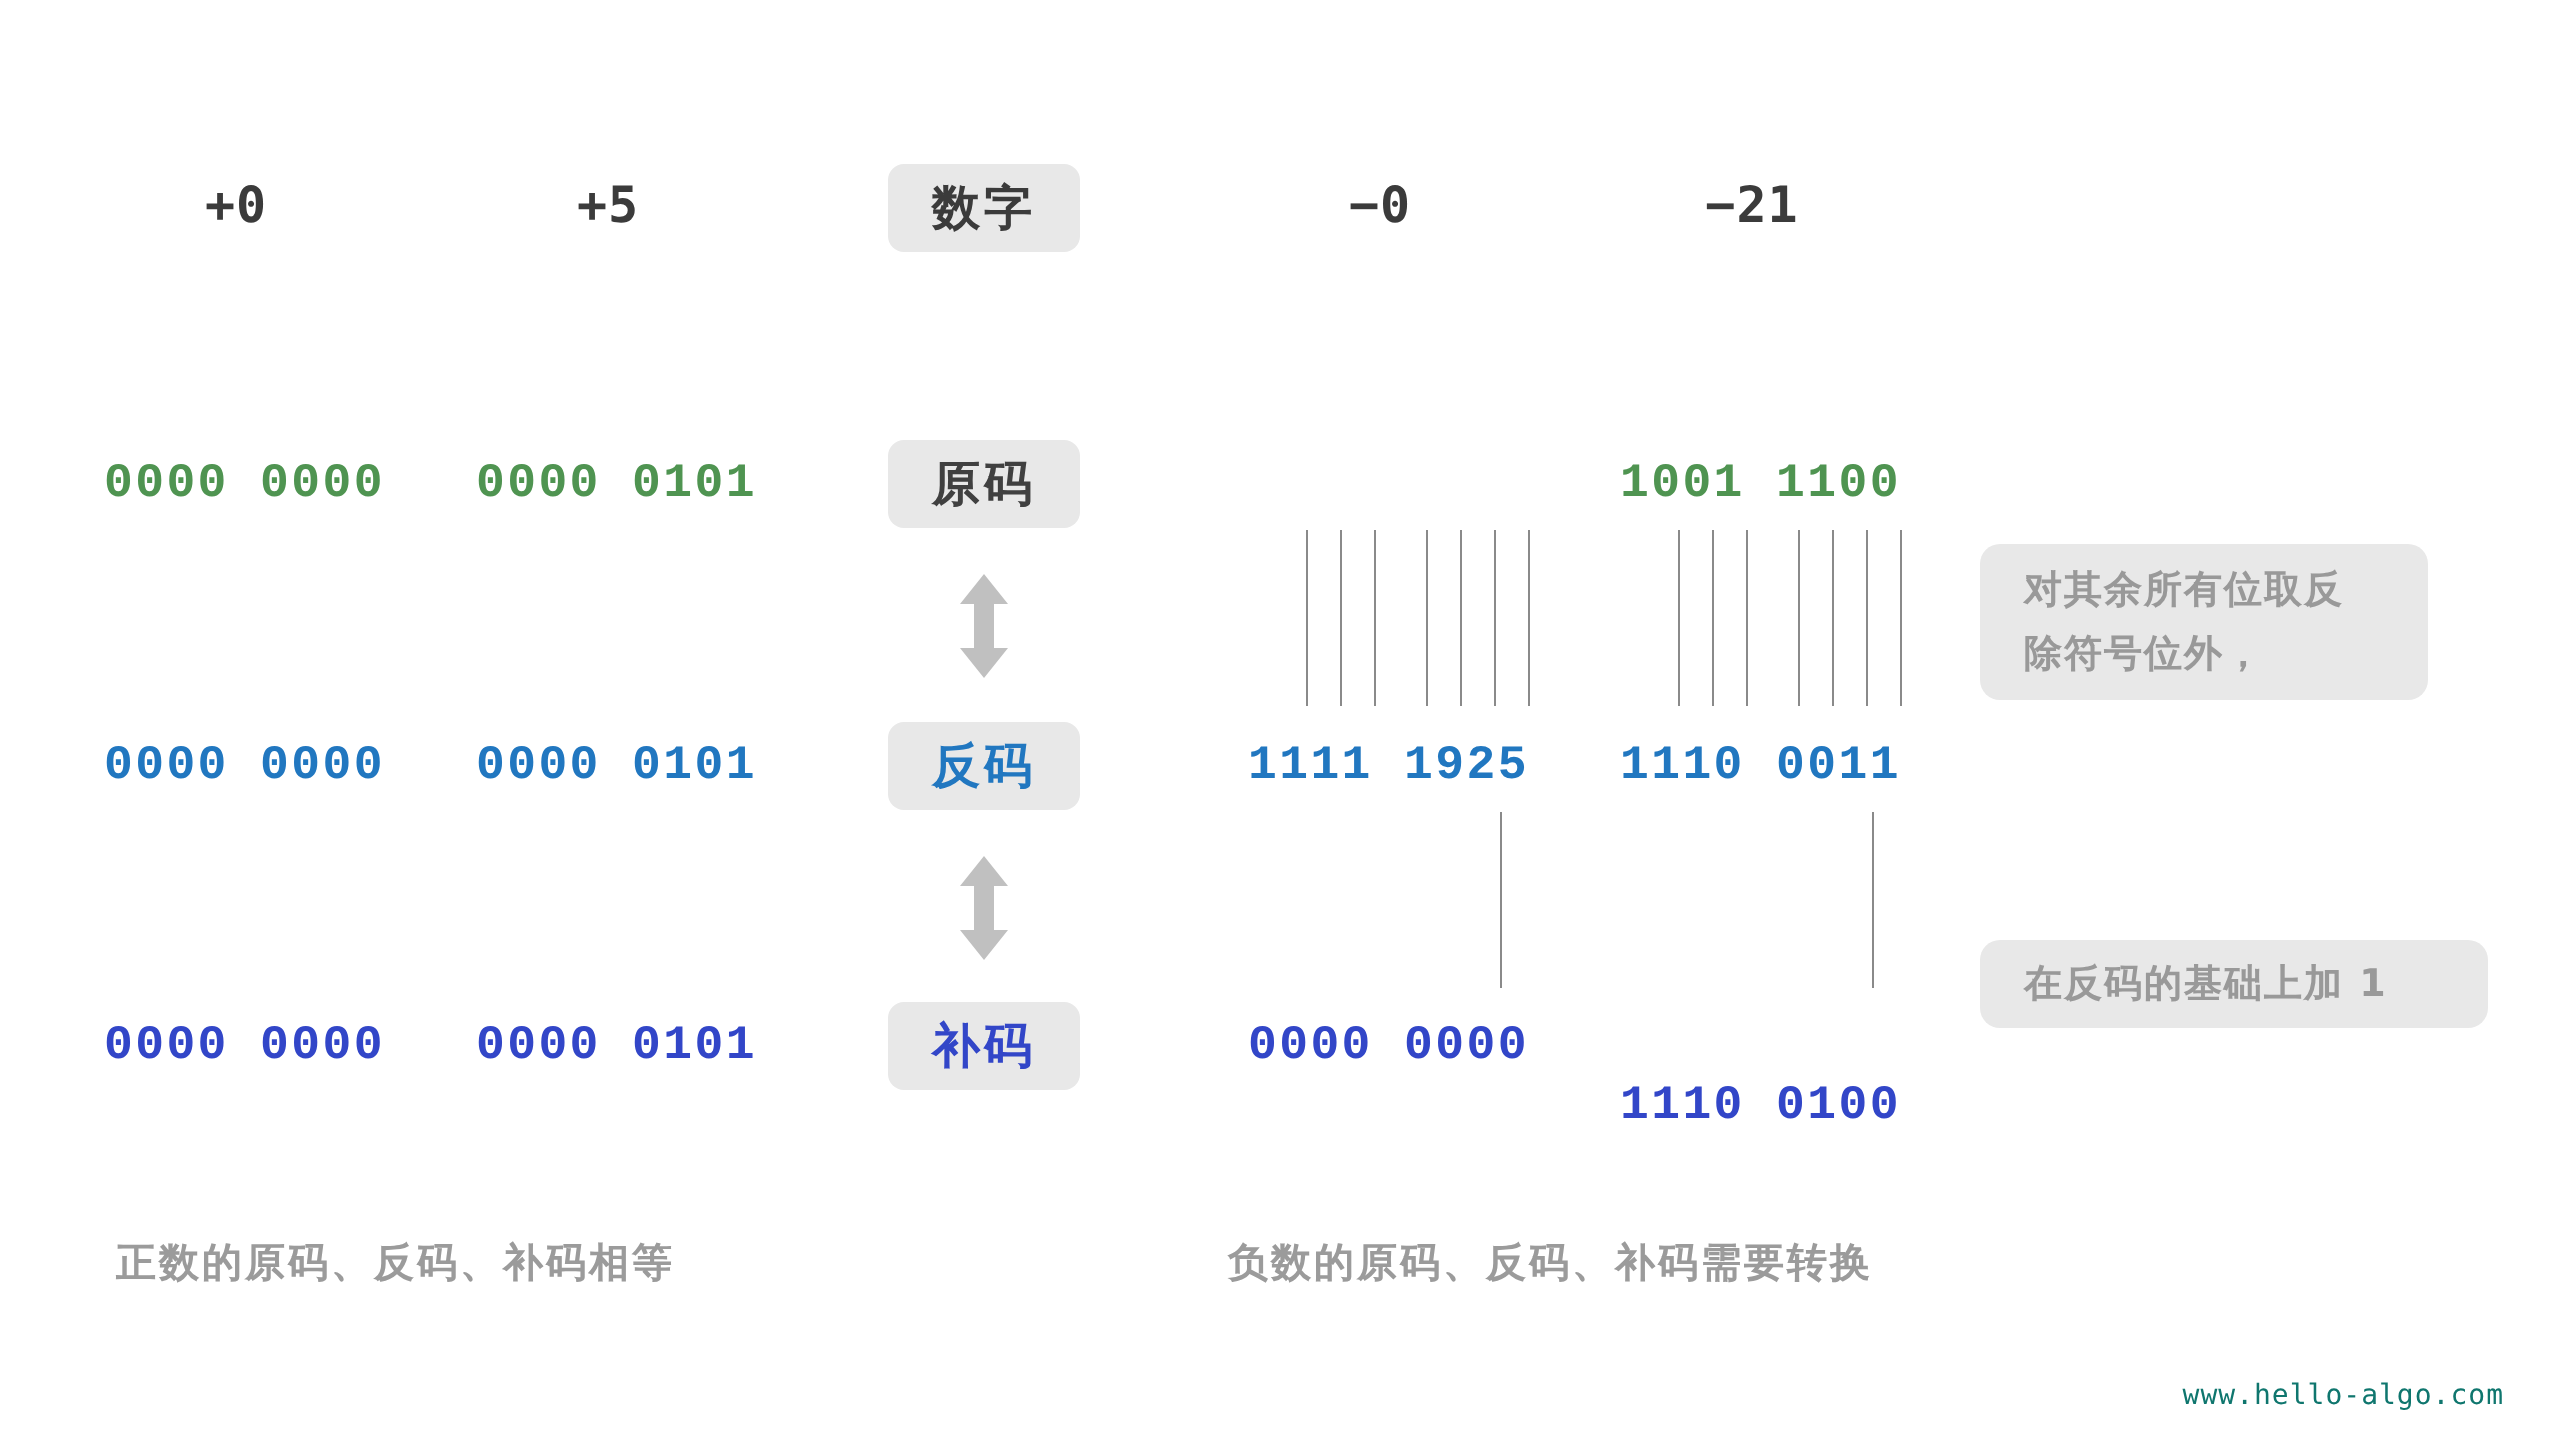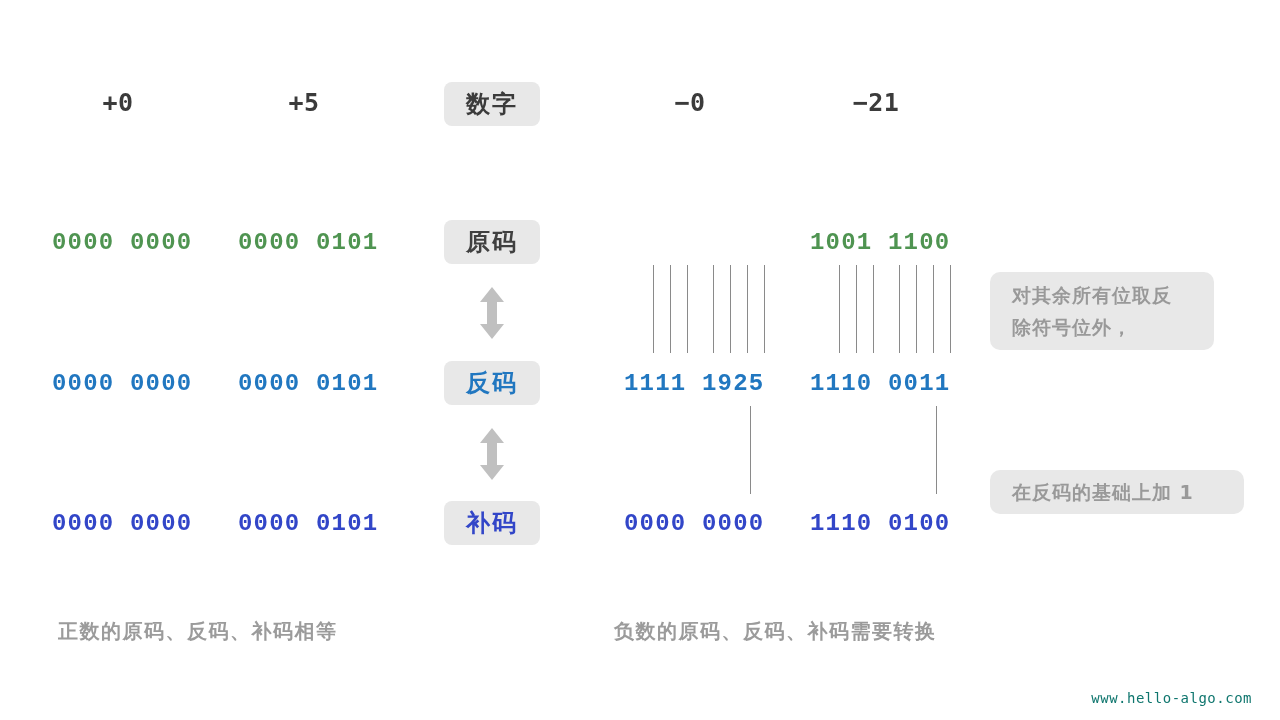"1110 0100" div.cell { top: 510px -> 540px }
